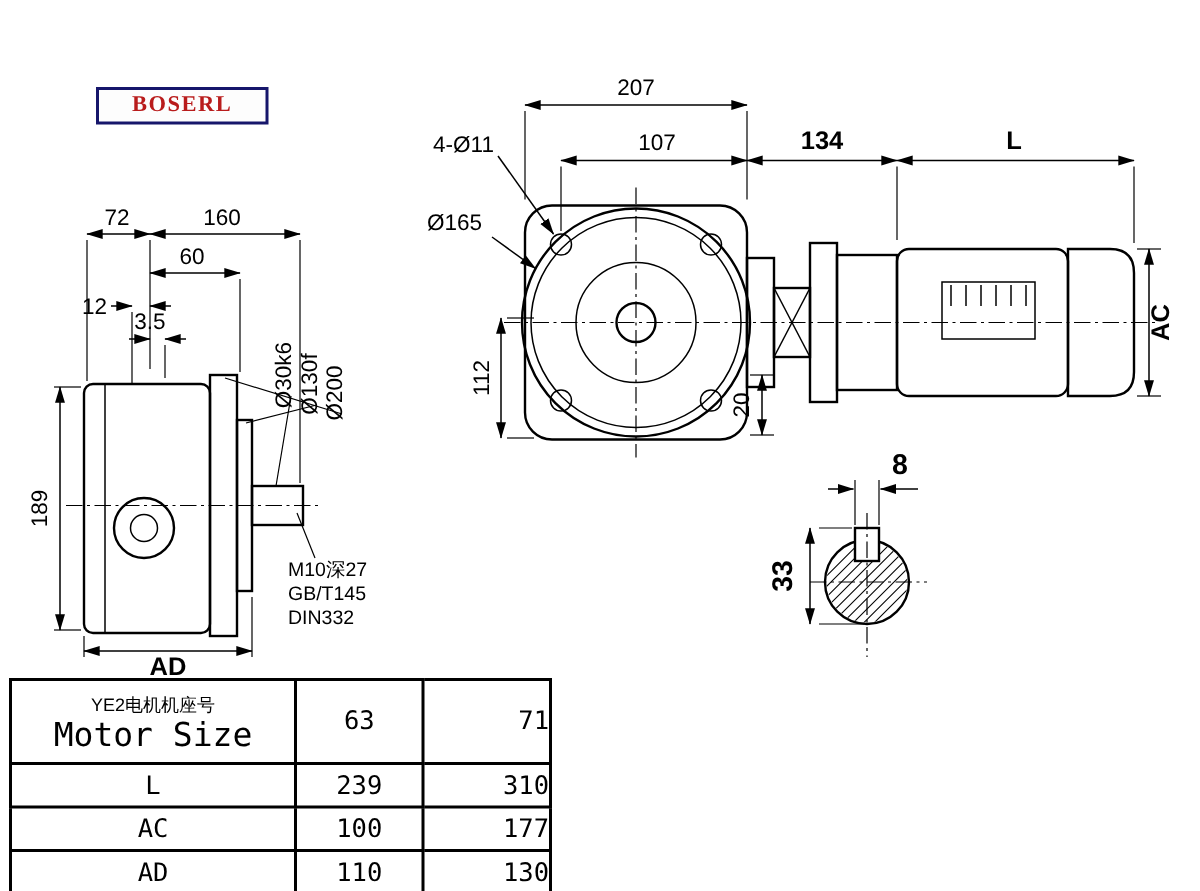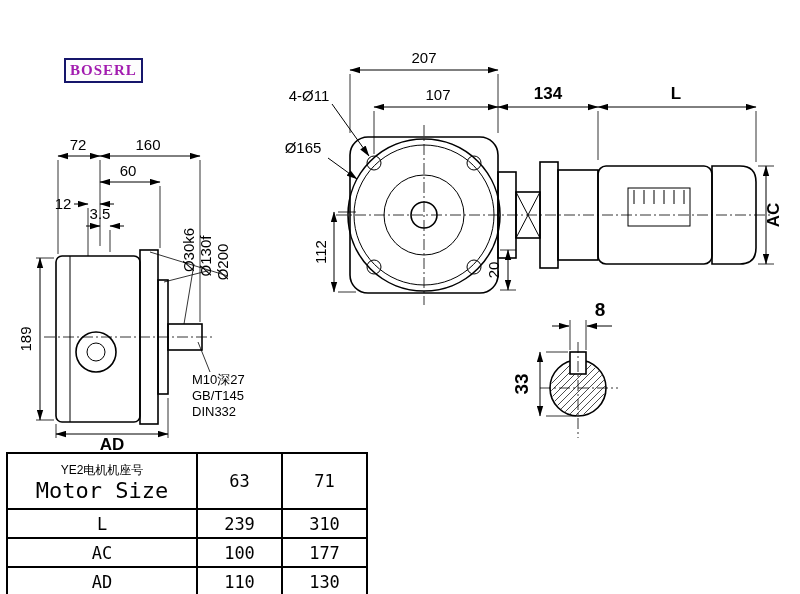"BOSERL" .logo { color: #a21caf -> #b91c1c; padding: 2px 4px -> 2px 22px }
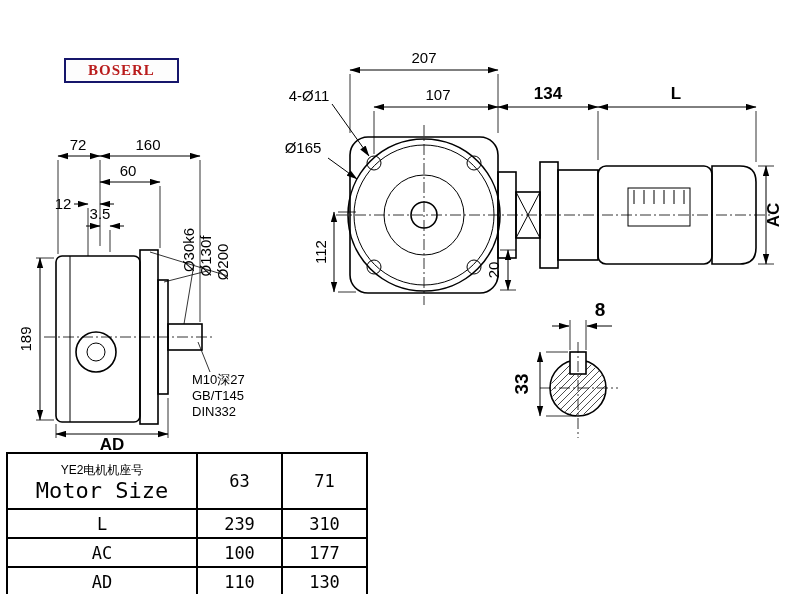"71" .spec .c3 { text-align: none -> right }
